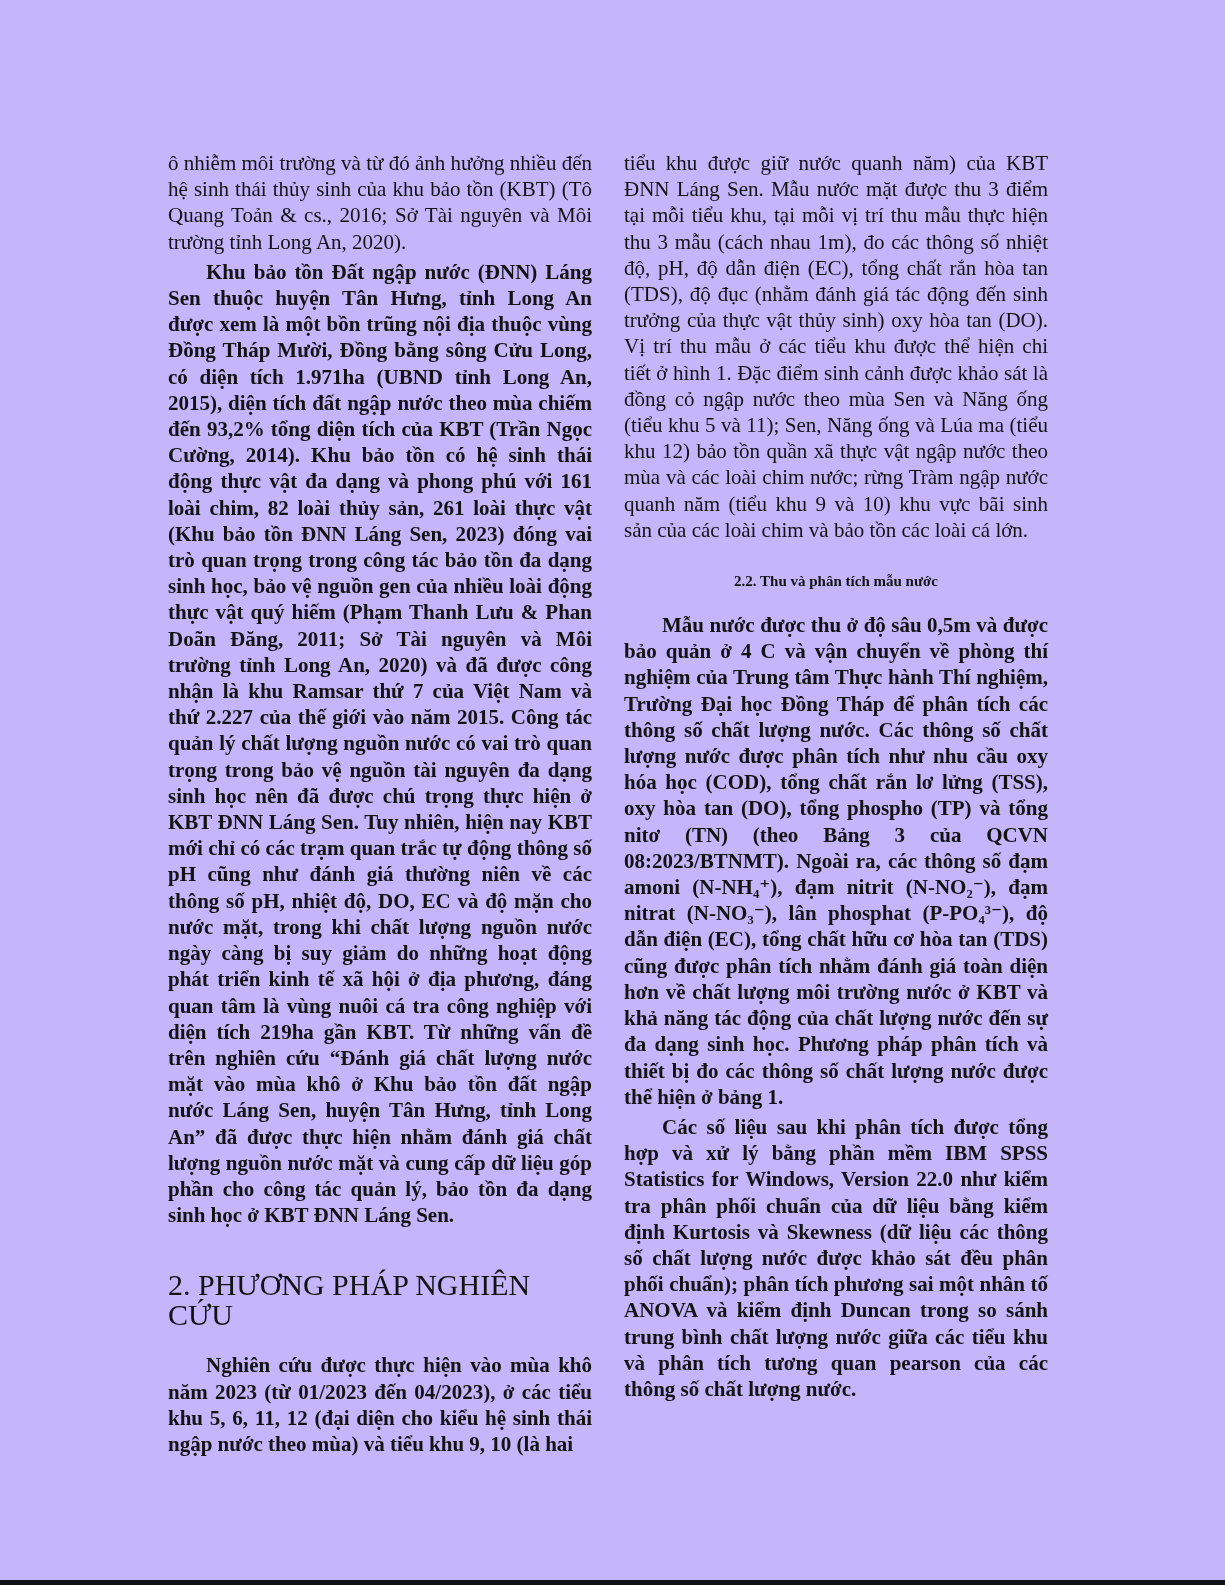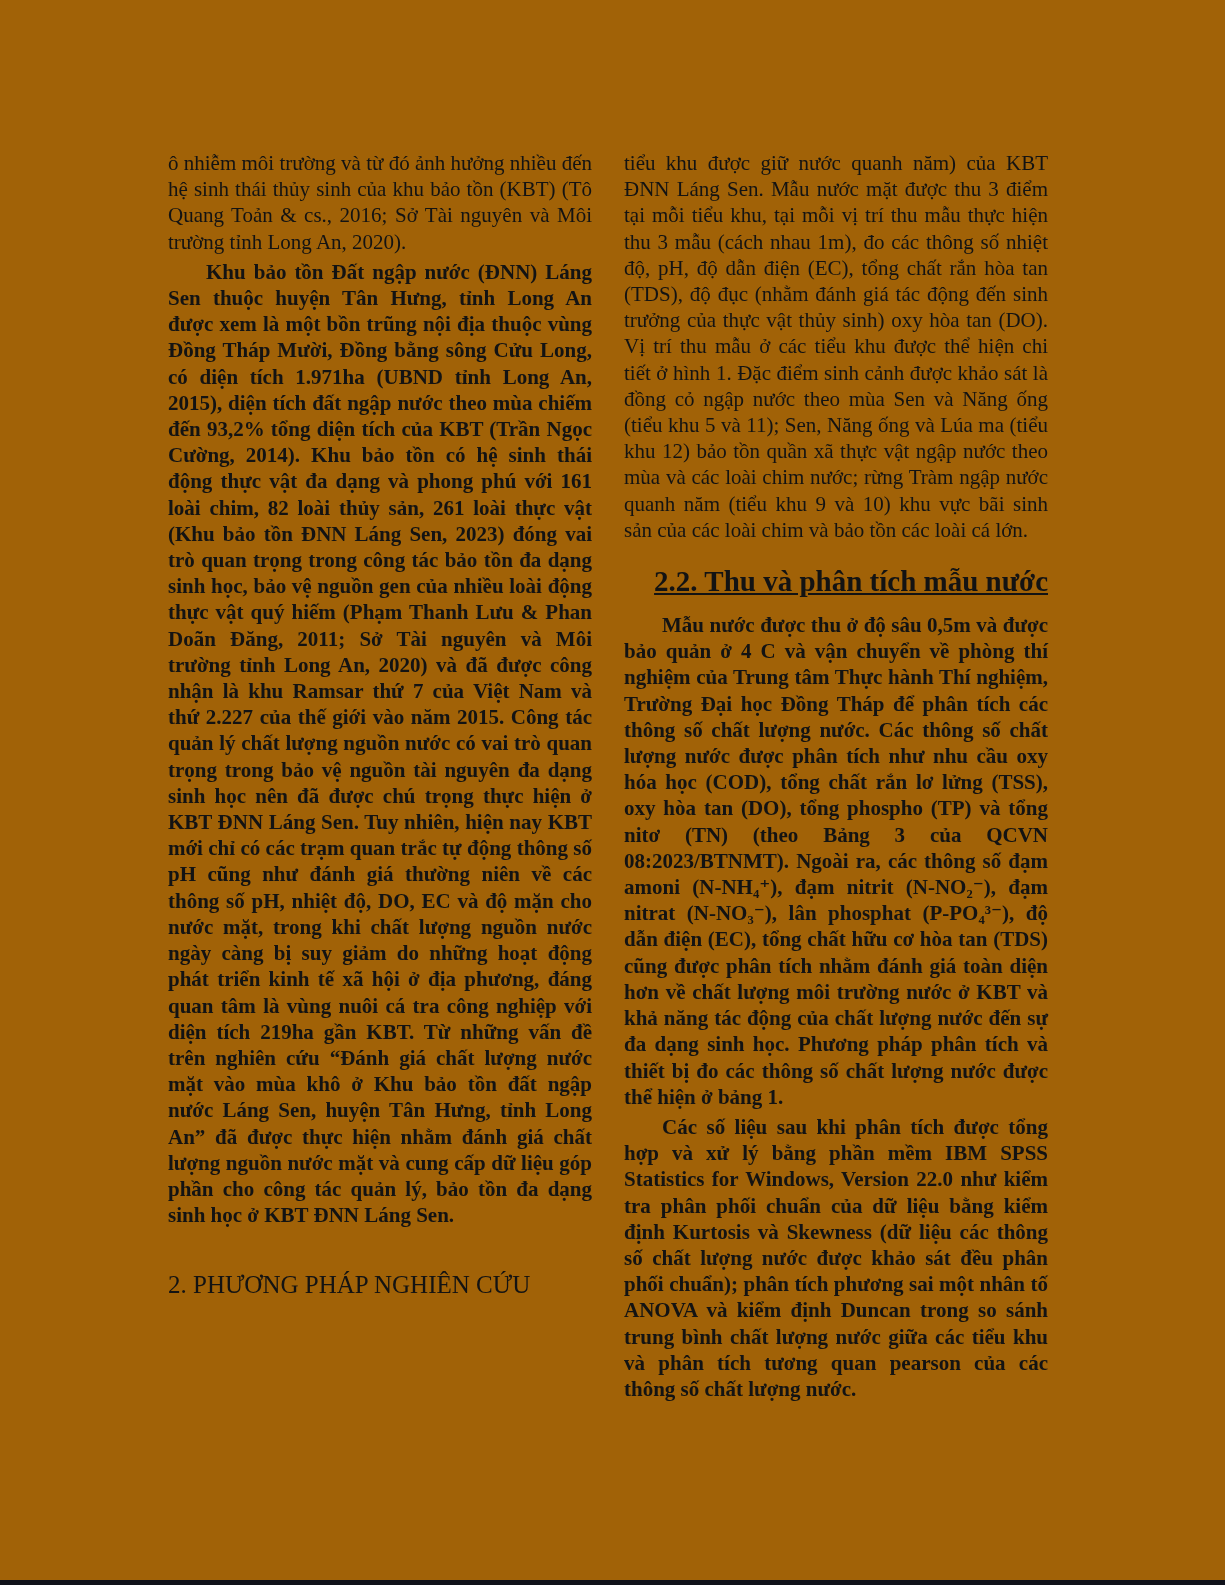"ô nhiễm môi trường và" .page { background: #a16207 -> #c4b5fd }
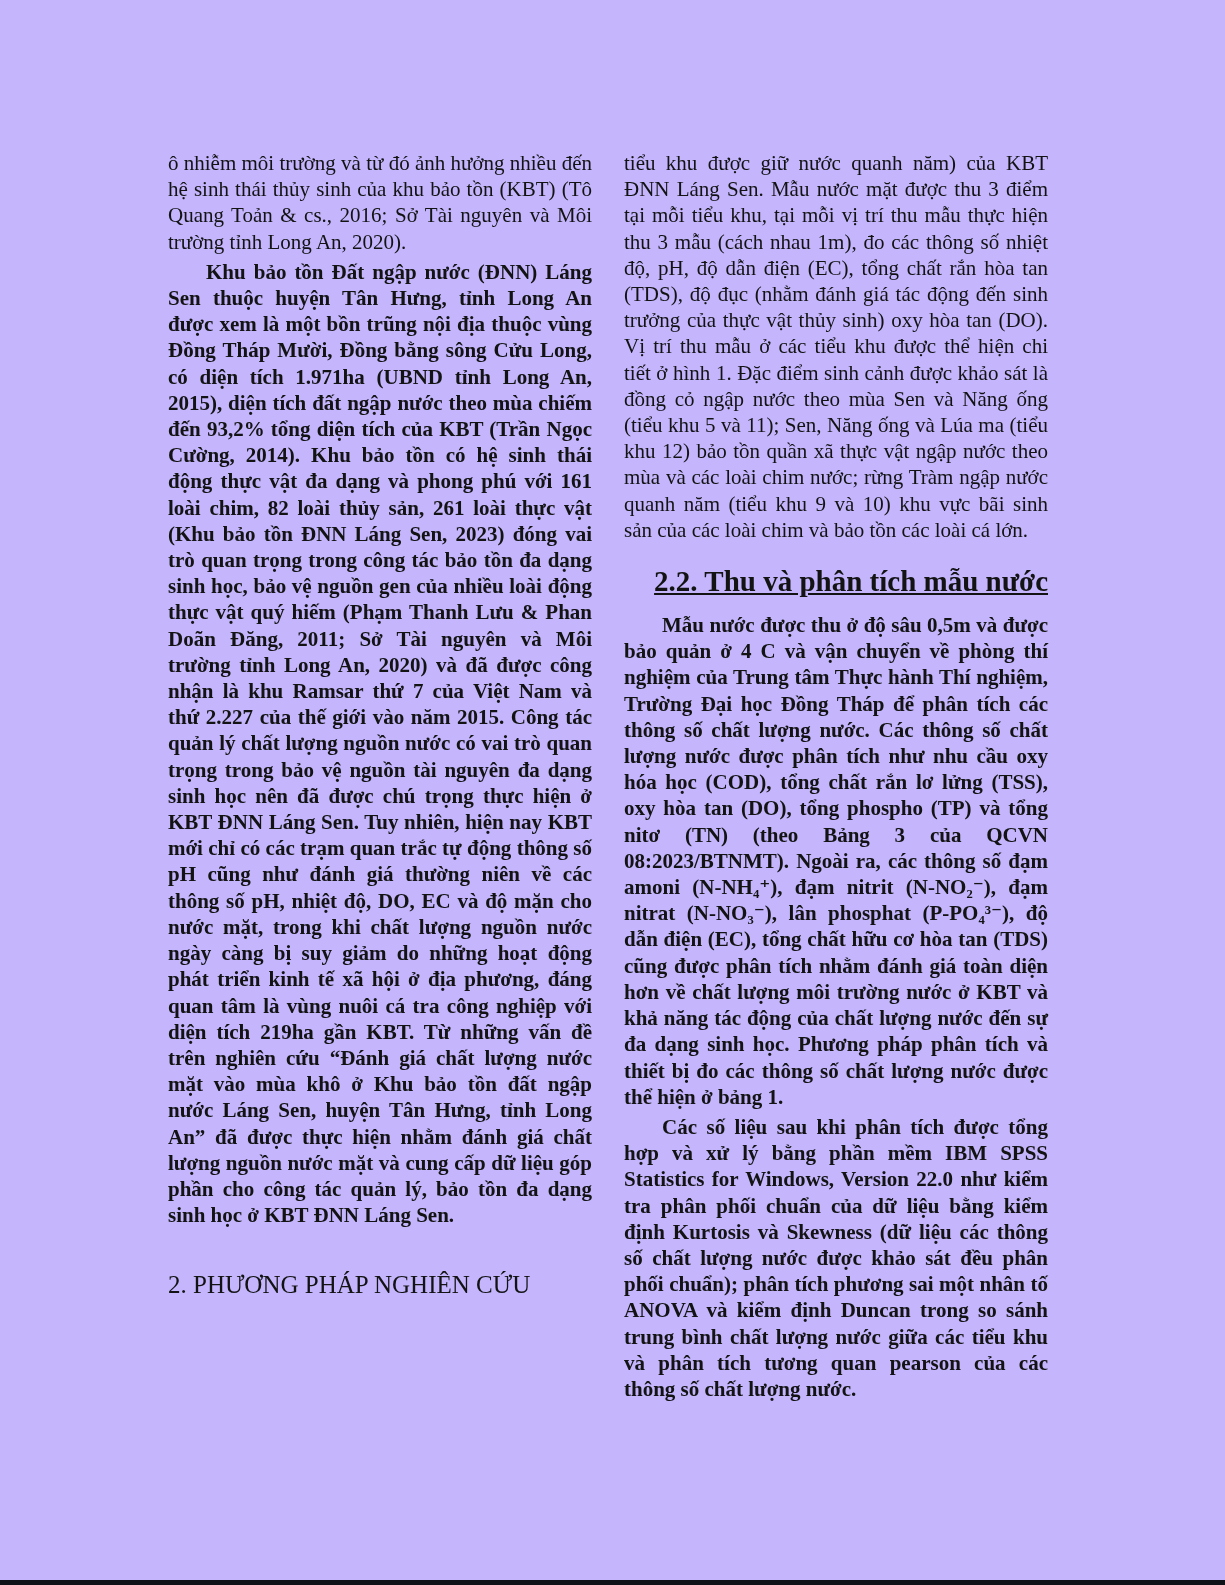"2.2. Thu và phân tích" .sub-h { font-size: 29px -> 15px; text-align: right -> center; text-decoration: underline -> none }
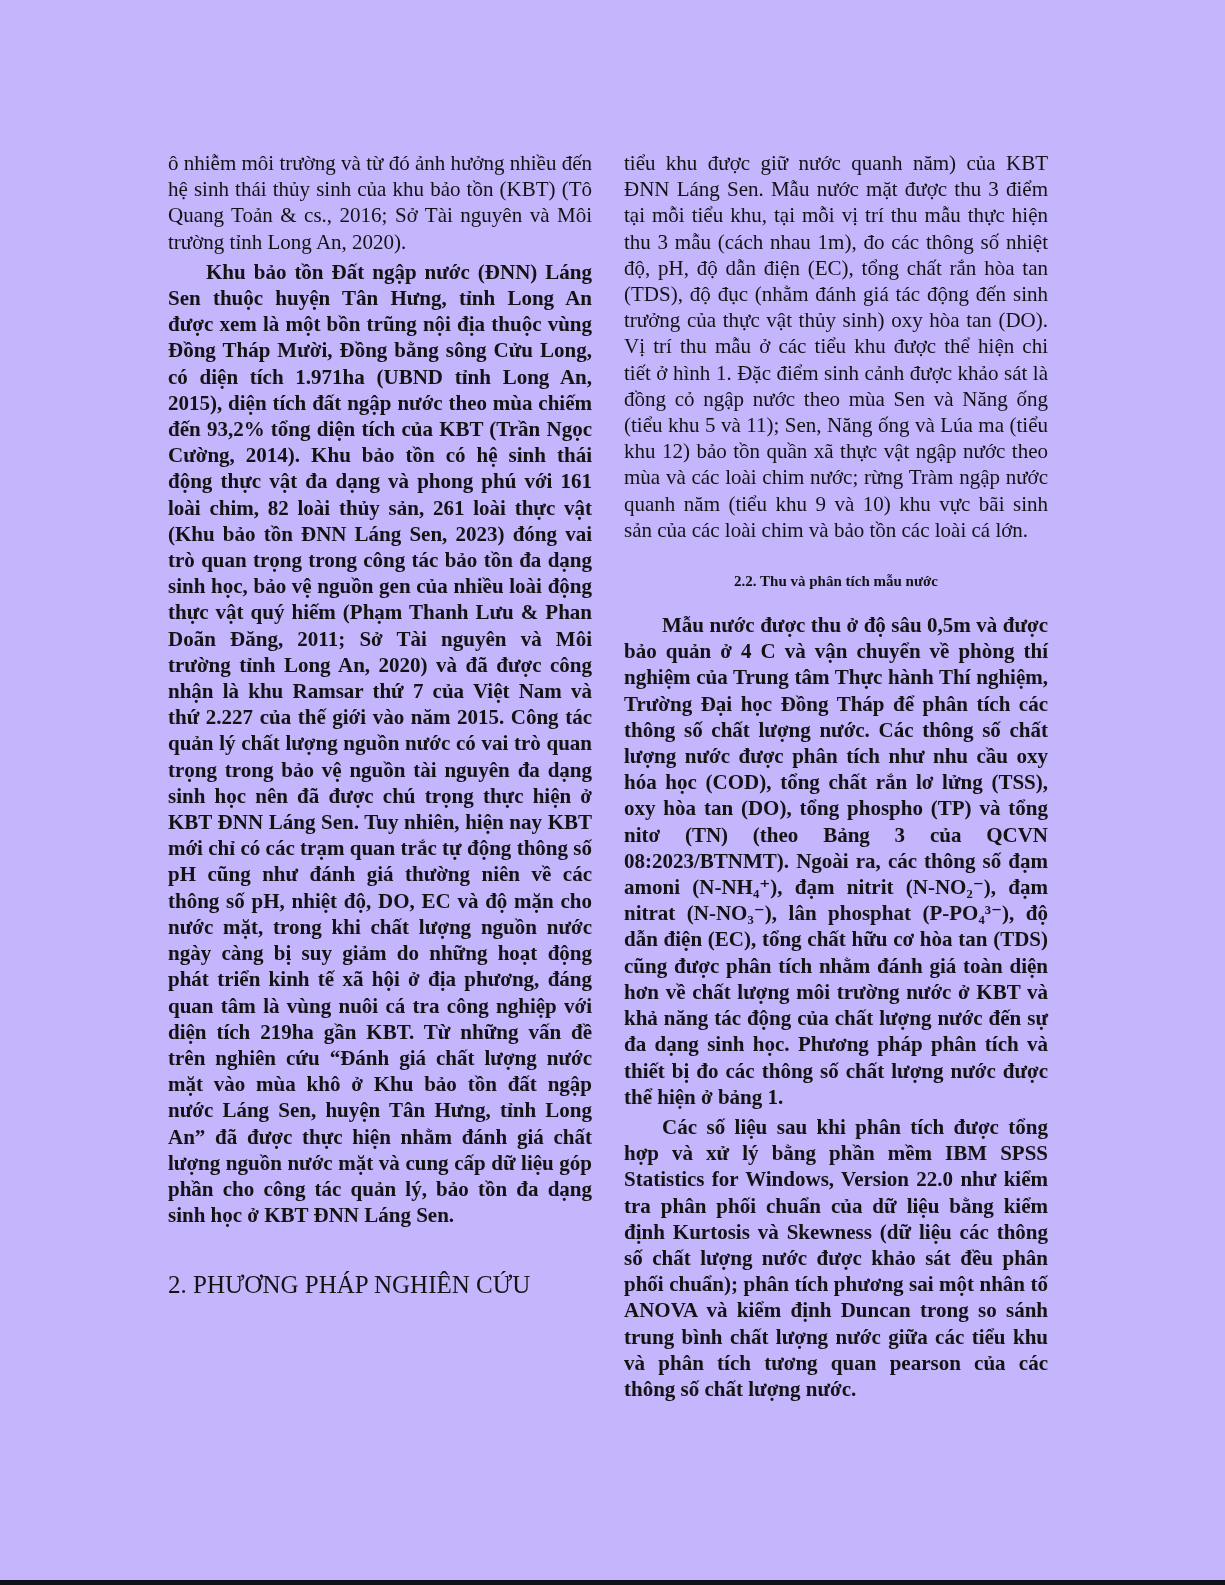"2. PHƯƠNG PHÁP NGHIÊN CỨU" .sec-h { font-size: 25px -> 30px }
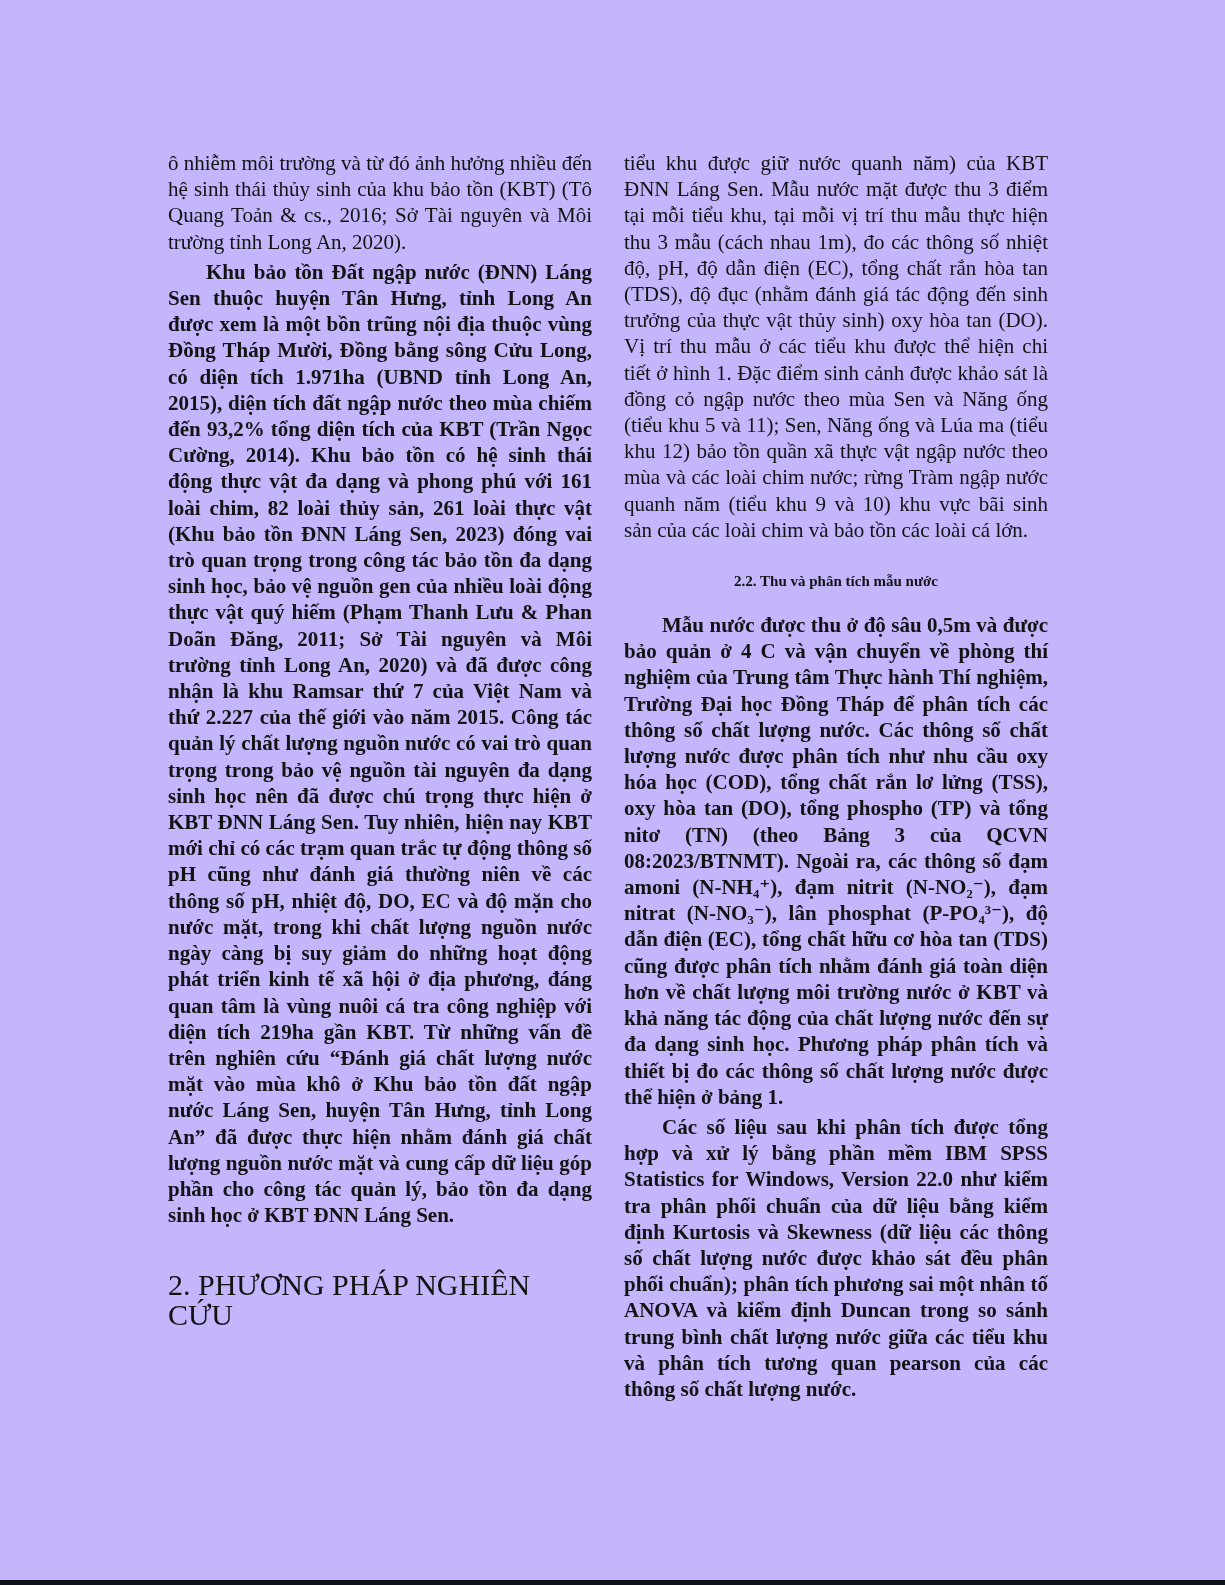"Nghiên cứu được thực hiện" p.para { html: none -> <p>Nghiên cứu được thực hiện vào mùa khô năm 2023 (từ 01/2023 đến 04/2023), ở các tiểu khu 5, 6, 11, 12 (đại diện cho kiểu hệ sinh thái ngập nước theo mùa) và tiểu khu 9, 10 (là hai</p> }
